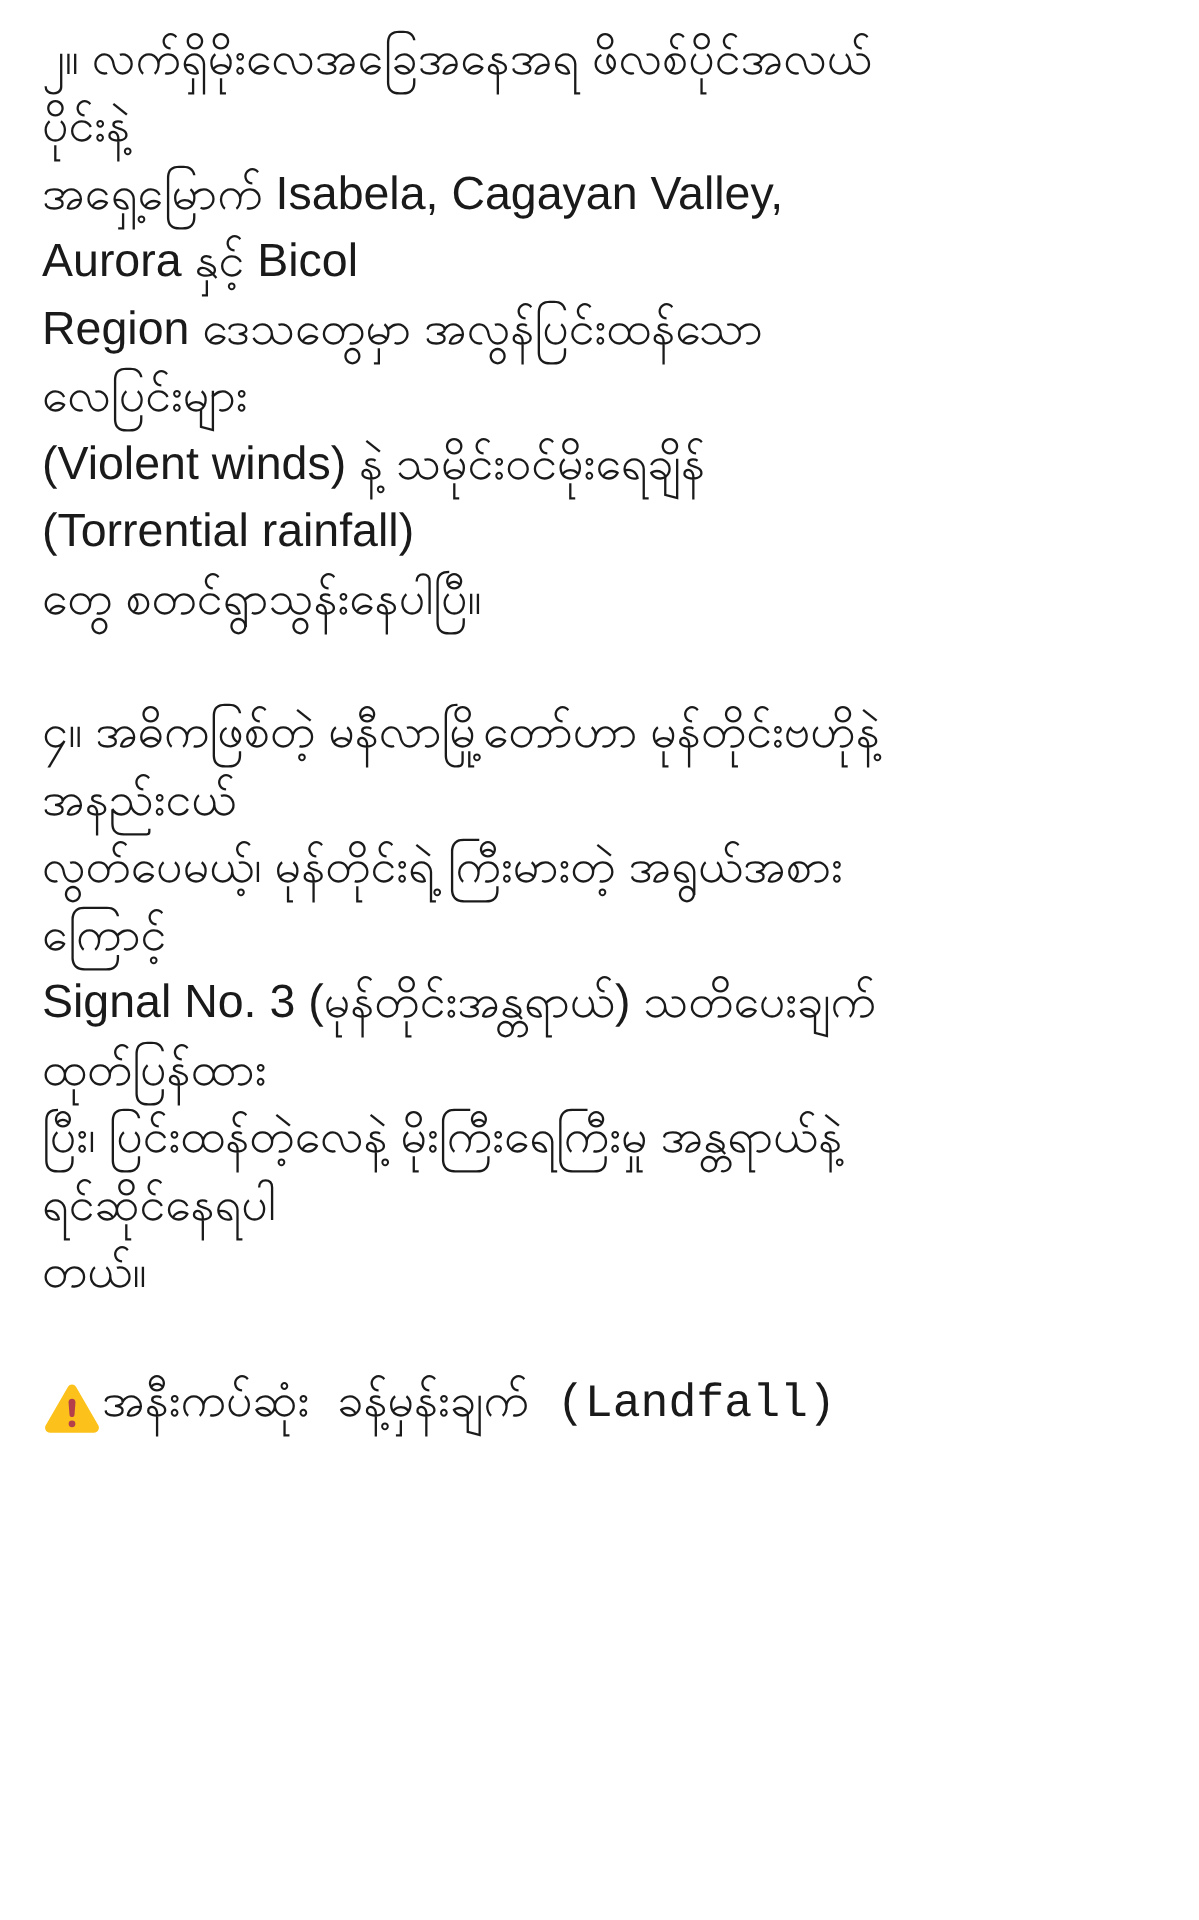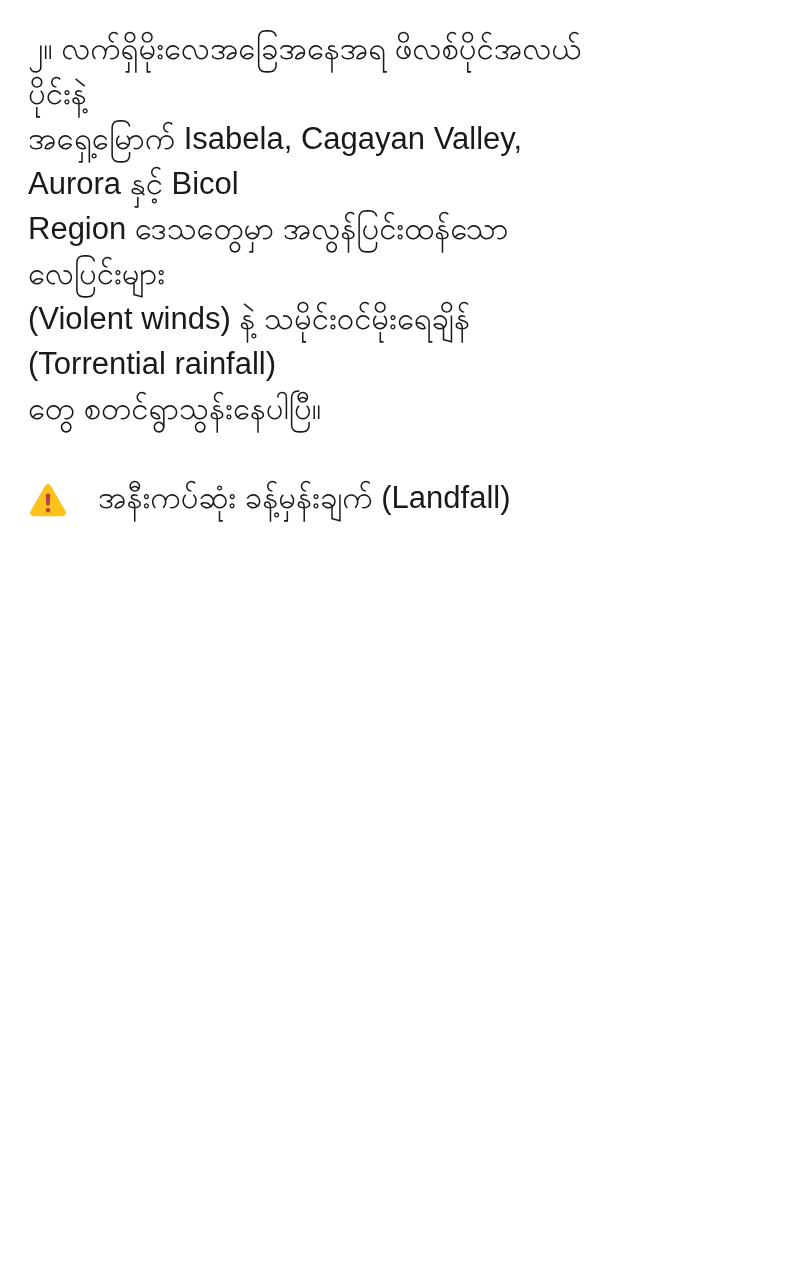"၂။ လက်ရှိမိုးလေအခြေအနေအရ" .doc { padding: 26px 26px 0 28px -> 16px 26px 0 28px }
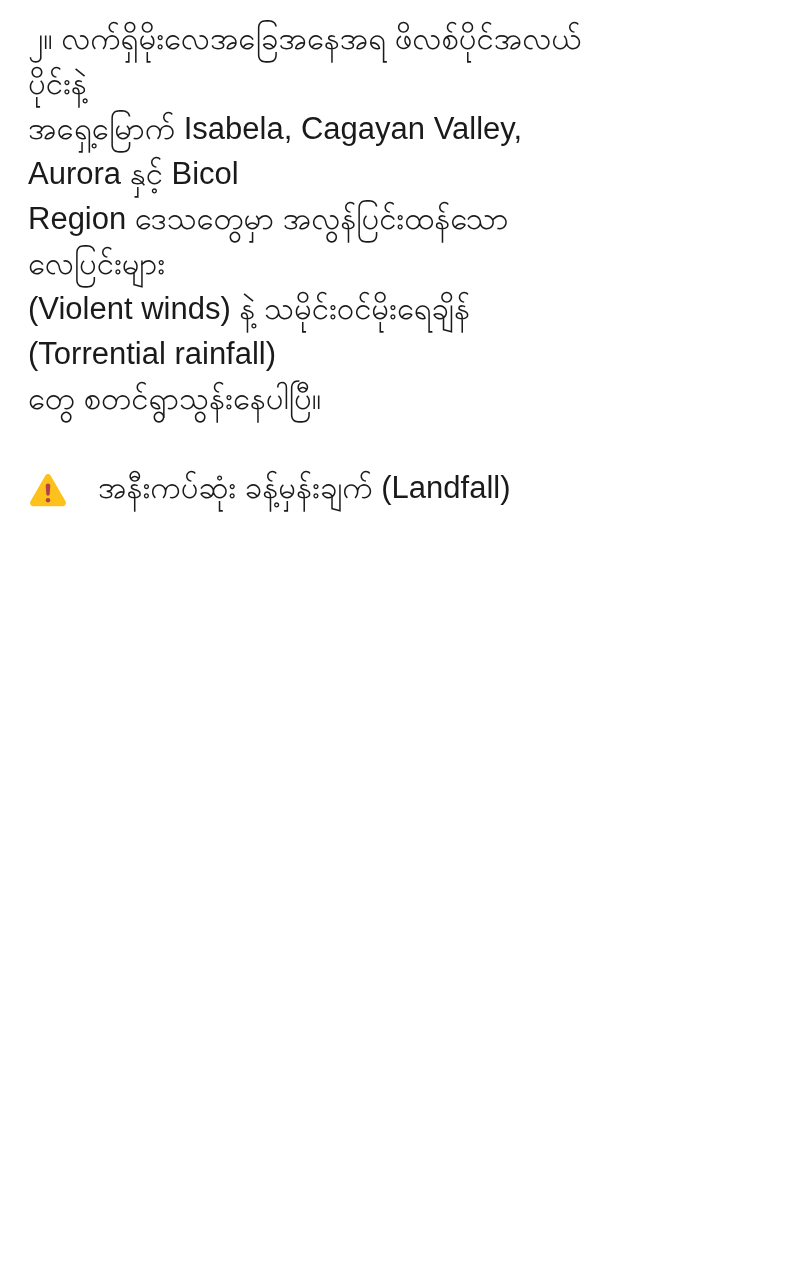"၄။ အဓိကဖြစ်တဲ့ မနီလာမြို့တော်ဟာ" p.para { html: none -> <p>၄။ အဓိကဖြစ်တဲ့ မနီလာမြို့တော်ဟာ မုန်တိုင်းဗဟိုနဲ့ အနည်းငယ် လွတ်ပေမယ့်၊ မုန်တိုင်းရဲ့ ကြီးမားတဲ့ အရွယ်အစားကြောင့် Signal No. 3 (မုန်တိုင်းအန္တရာယ်) သတိပေးချက် ထုတ်ပြန်ထား ပြီး၊ ပြင်းထန်တဲ့လေနဲ့ မိုးကြီးရေကြီးမှု အန္တရာယ်နဲ့ ရင်ဆိုင်နေရပါ တယ်။</p> }
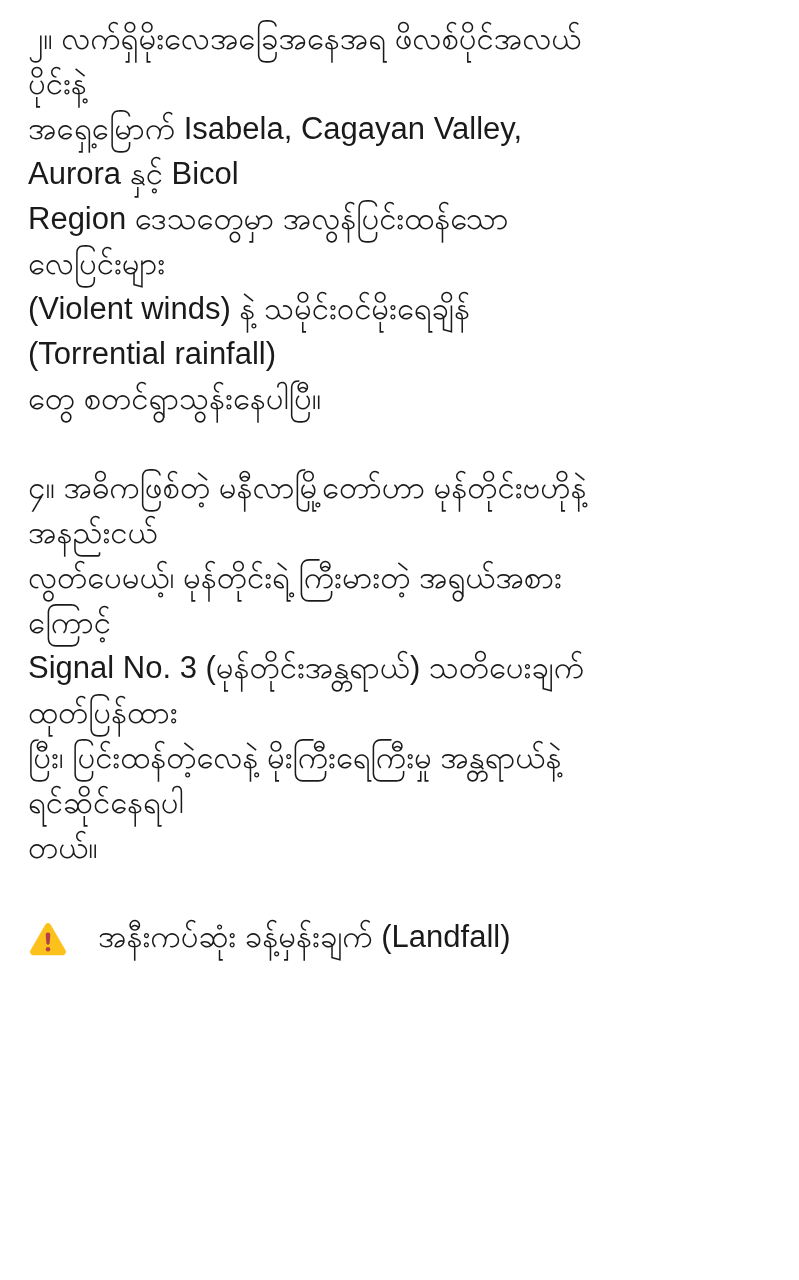"အနီးကပ်ဆုံး ခန့်မှန်းချက် (Landfall)" .heading-row { font-family: none -> Liberation Mono, monospace; gap: 30px -> 0 }
